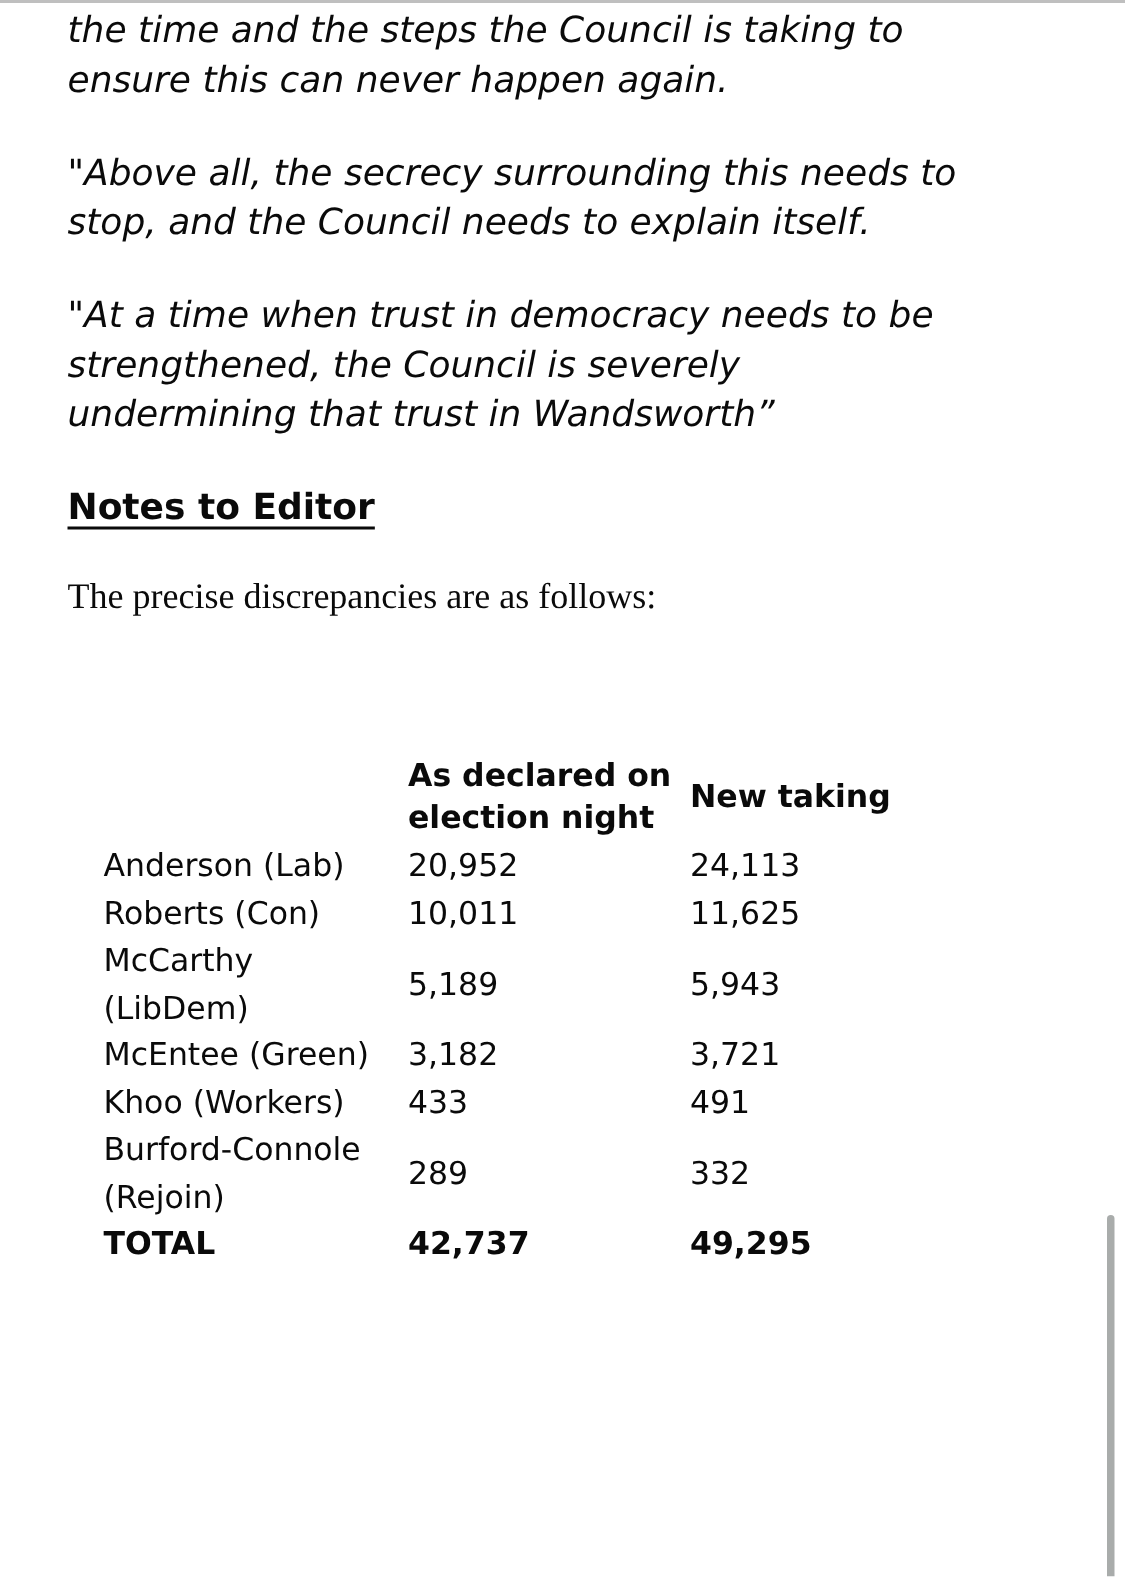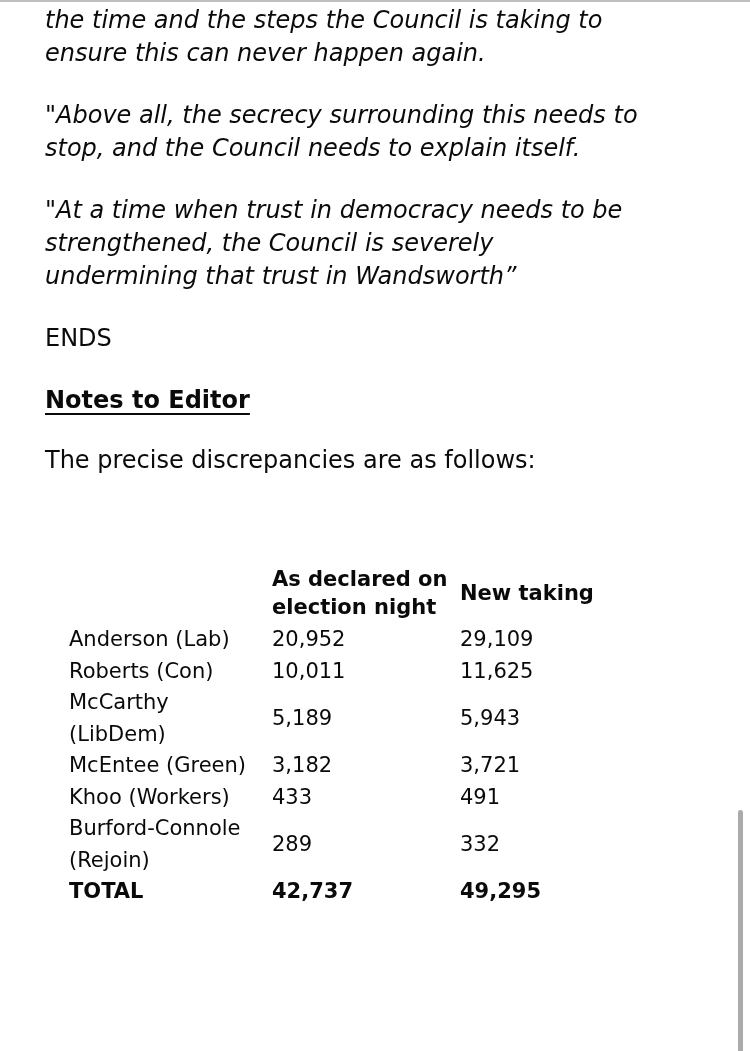"ENDS" p.ends-line { html: <p>ENDS</p> -> none }
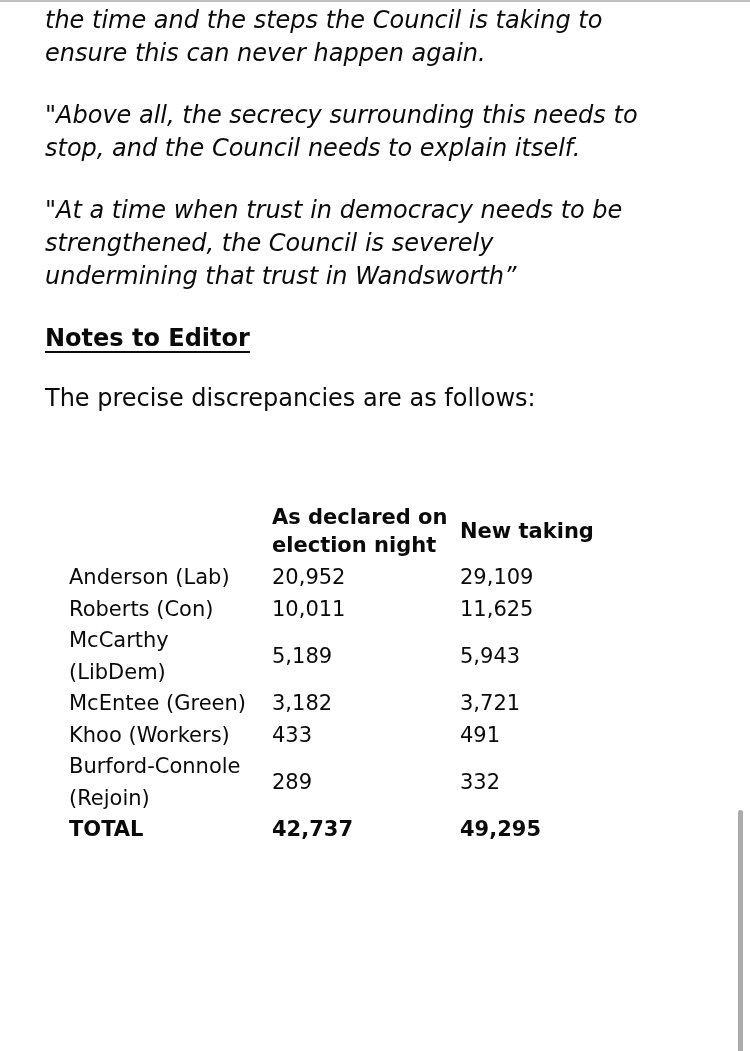"The precise discrepancies are as" .intro-line { font-family: none -> Liberation Serif, serif }
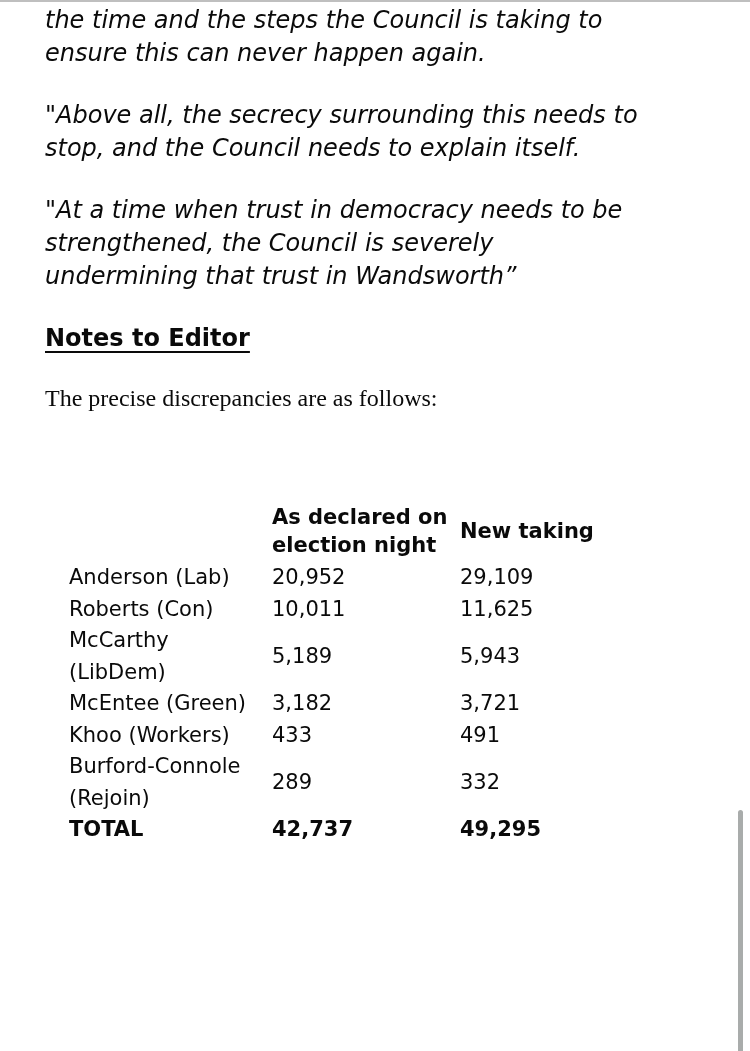"29,109" td { text: 29,109 -> 24,113 }
